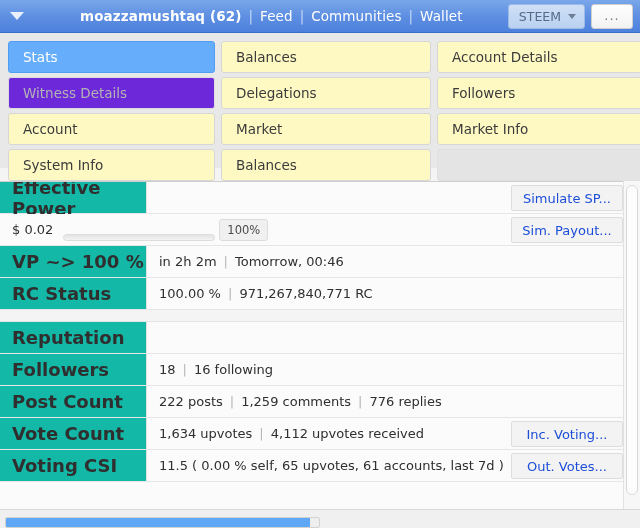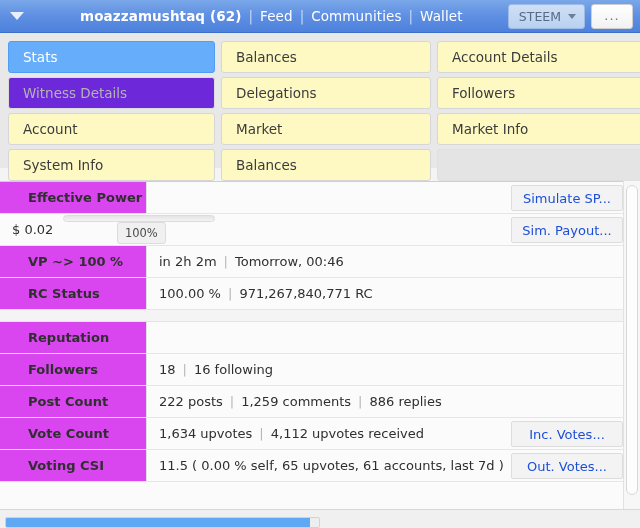"Effective Power" .row .lbl { background: #d946ef -> #14b8a6; font-size: 13px -> 18px; padding-left: 28px -> 12px }
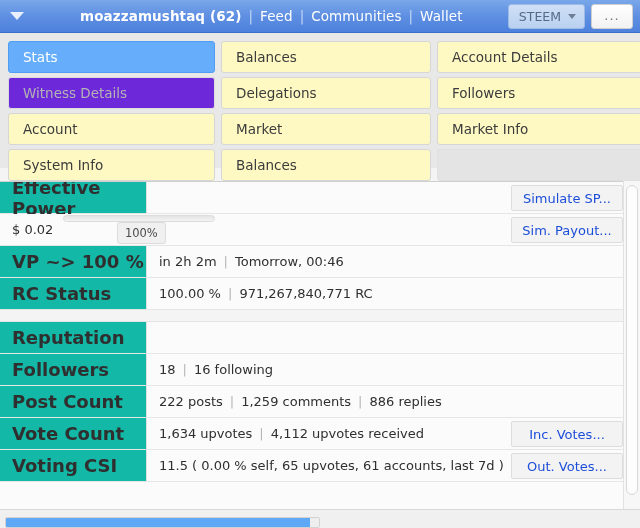"100%" .slider-wrap { align-items: center -> flex-end; flex-direction: column -> none }
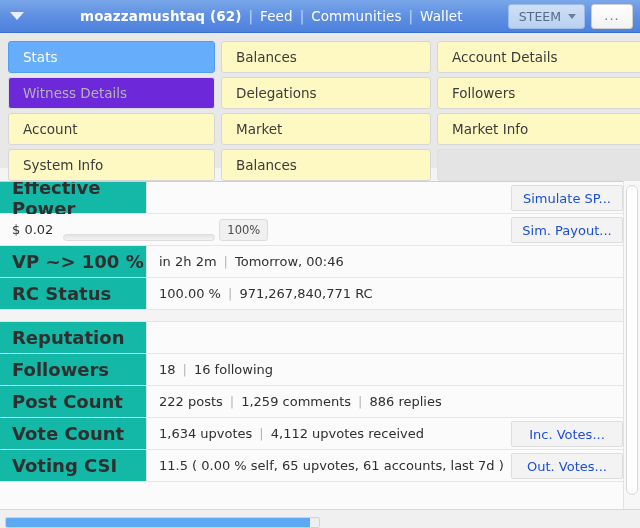"886 replies" span { text: 886 -> 776 }
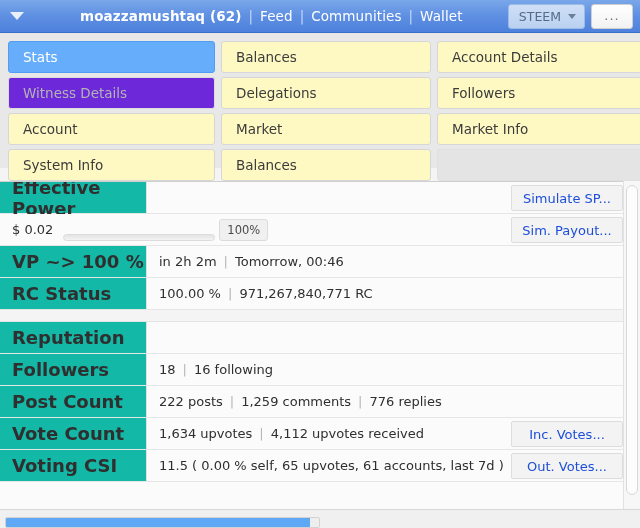"Inc. Votes..." span { text: Votes -> Voting }
